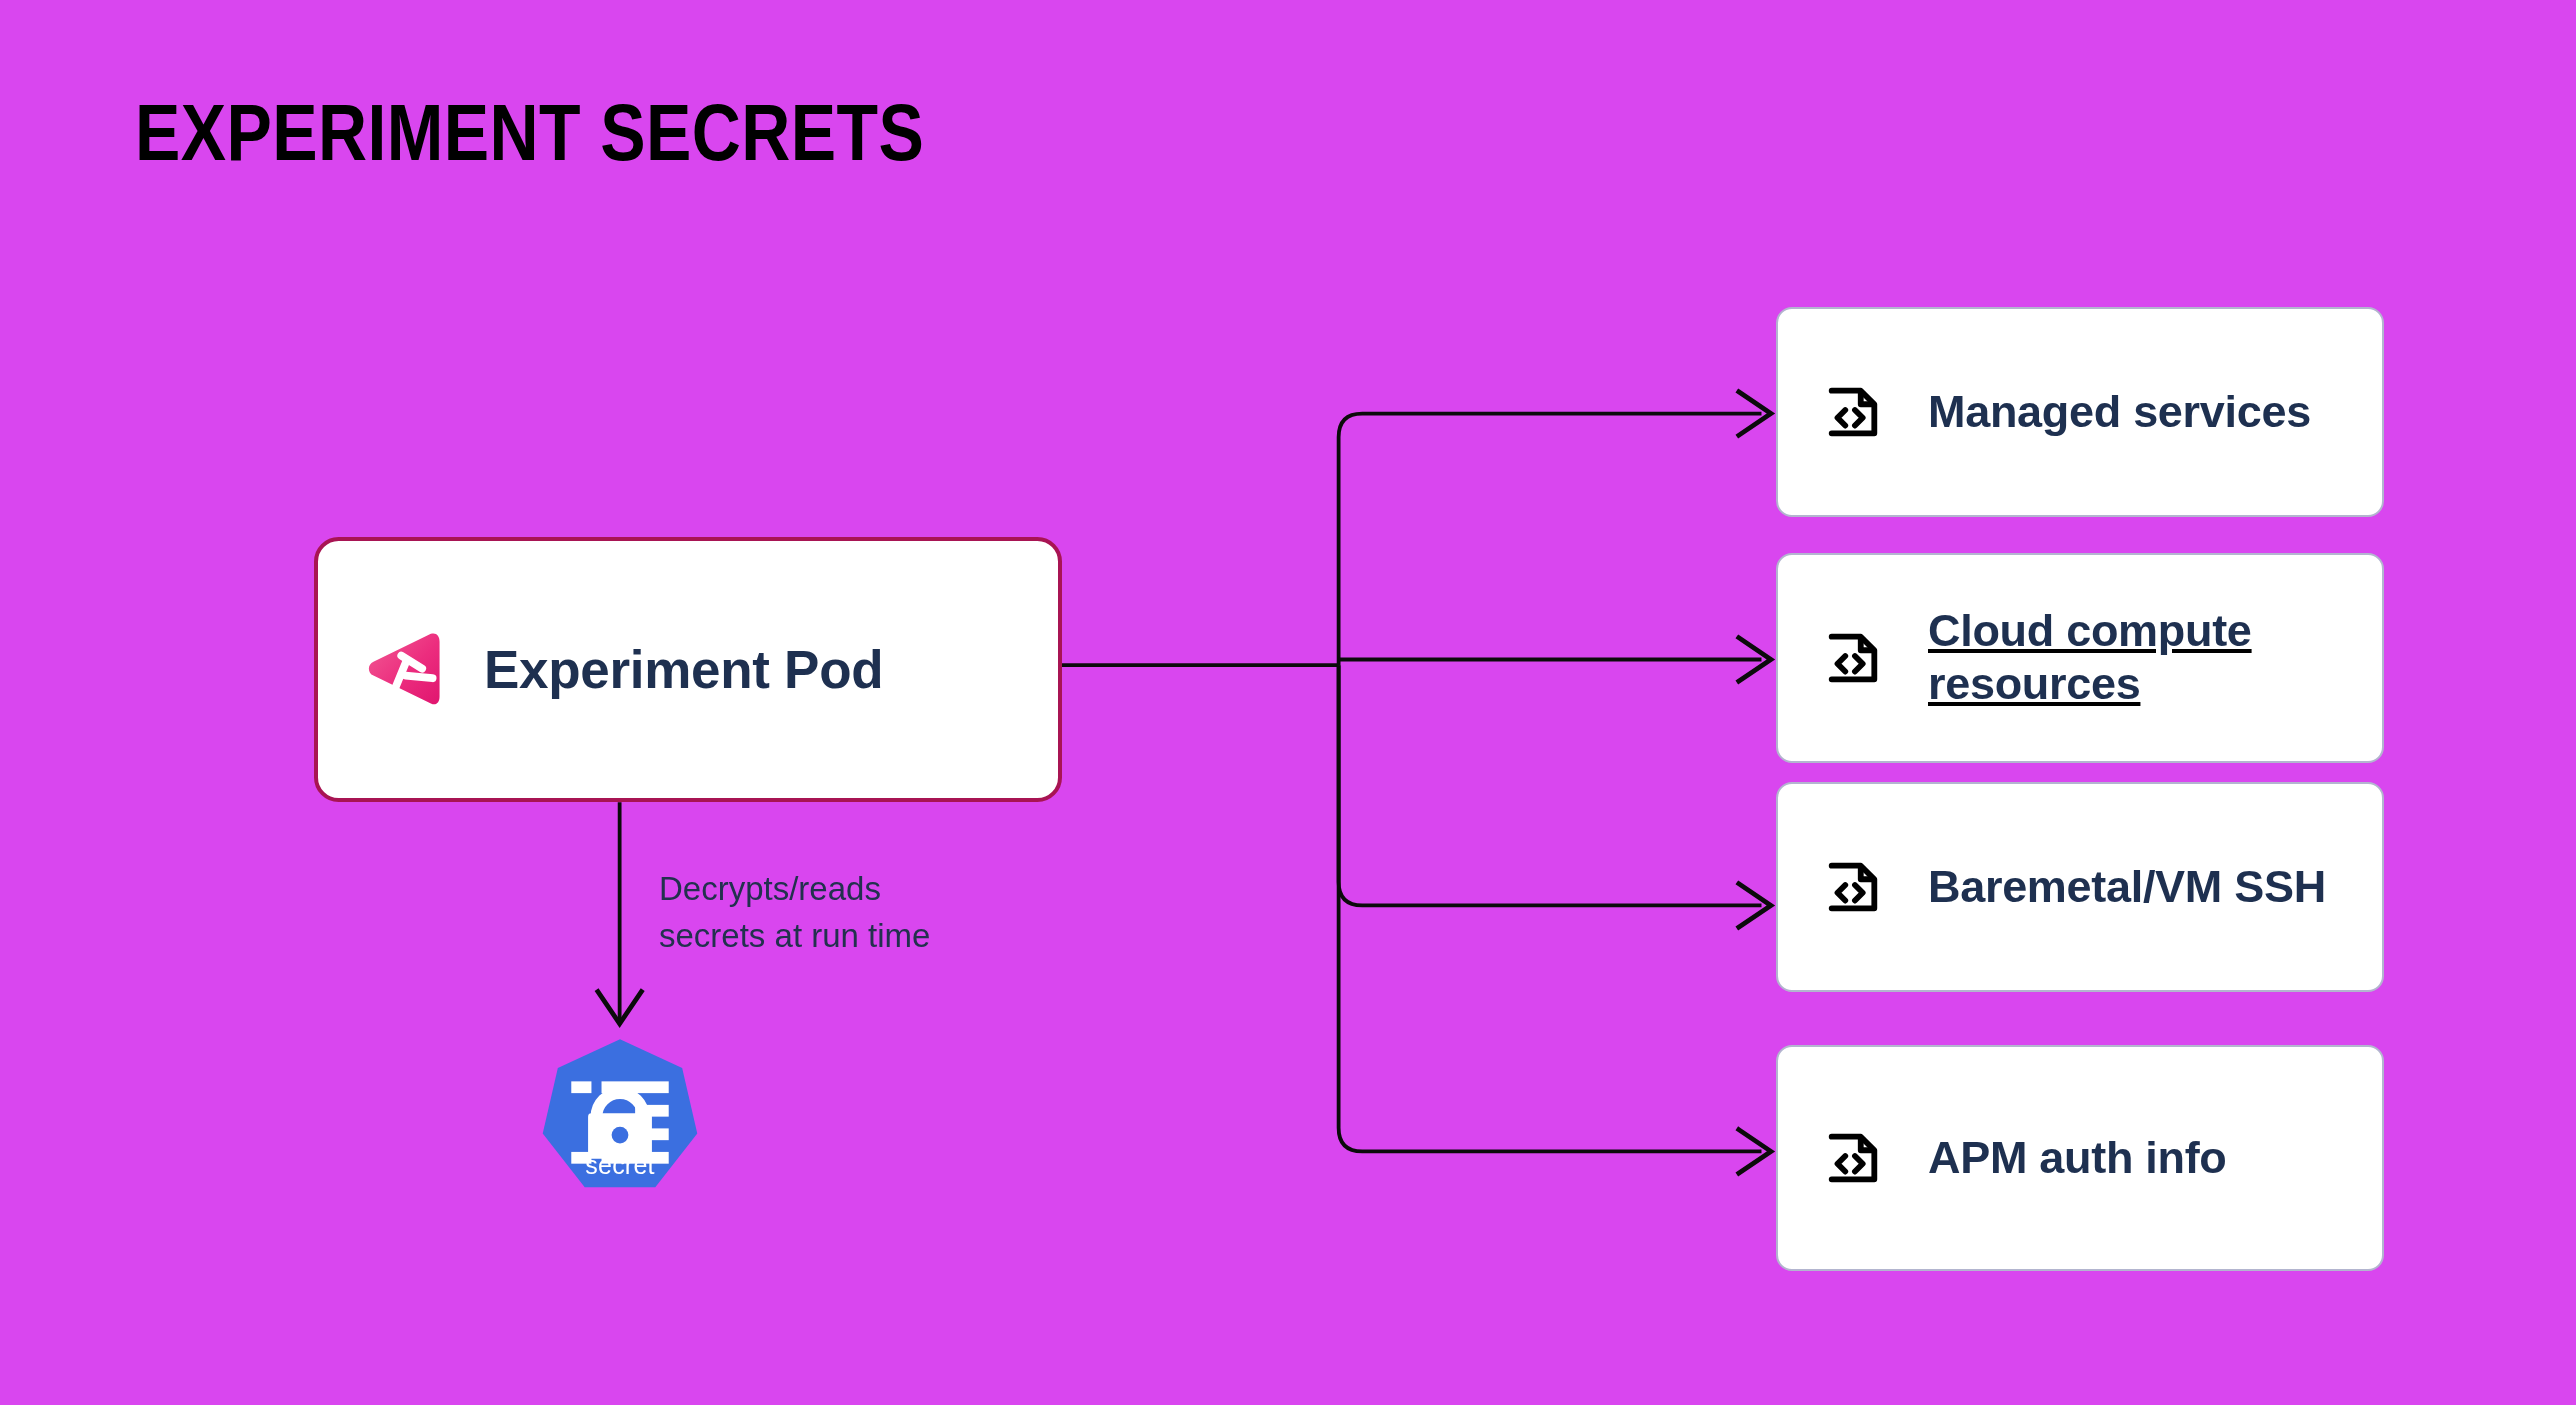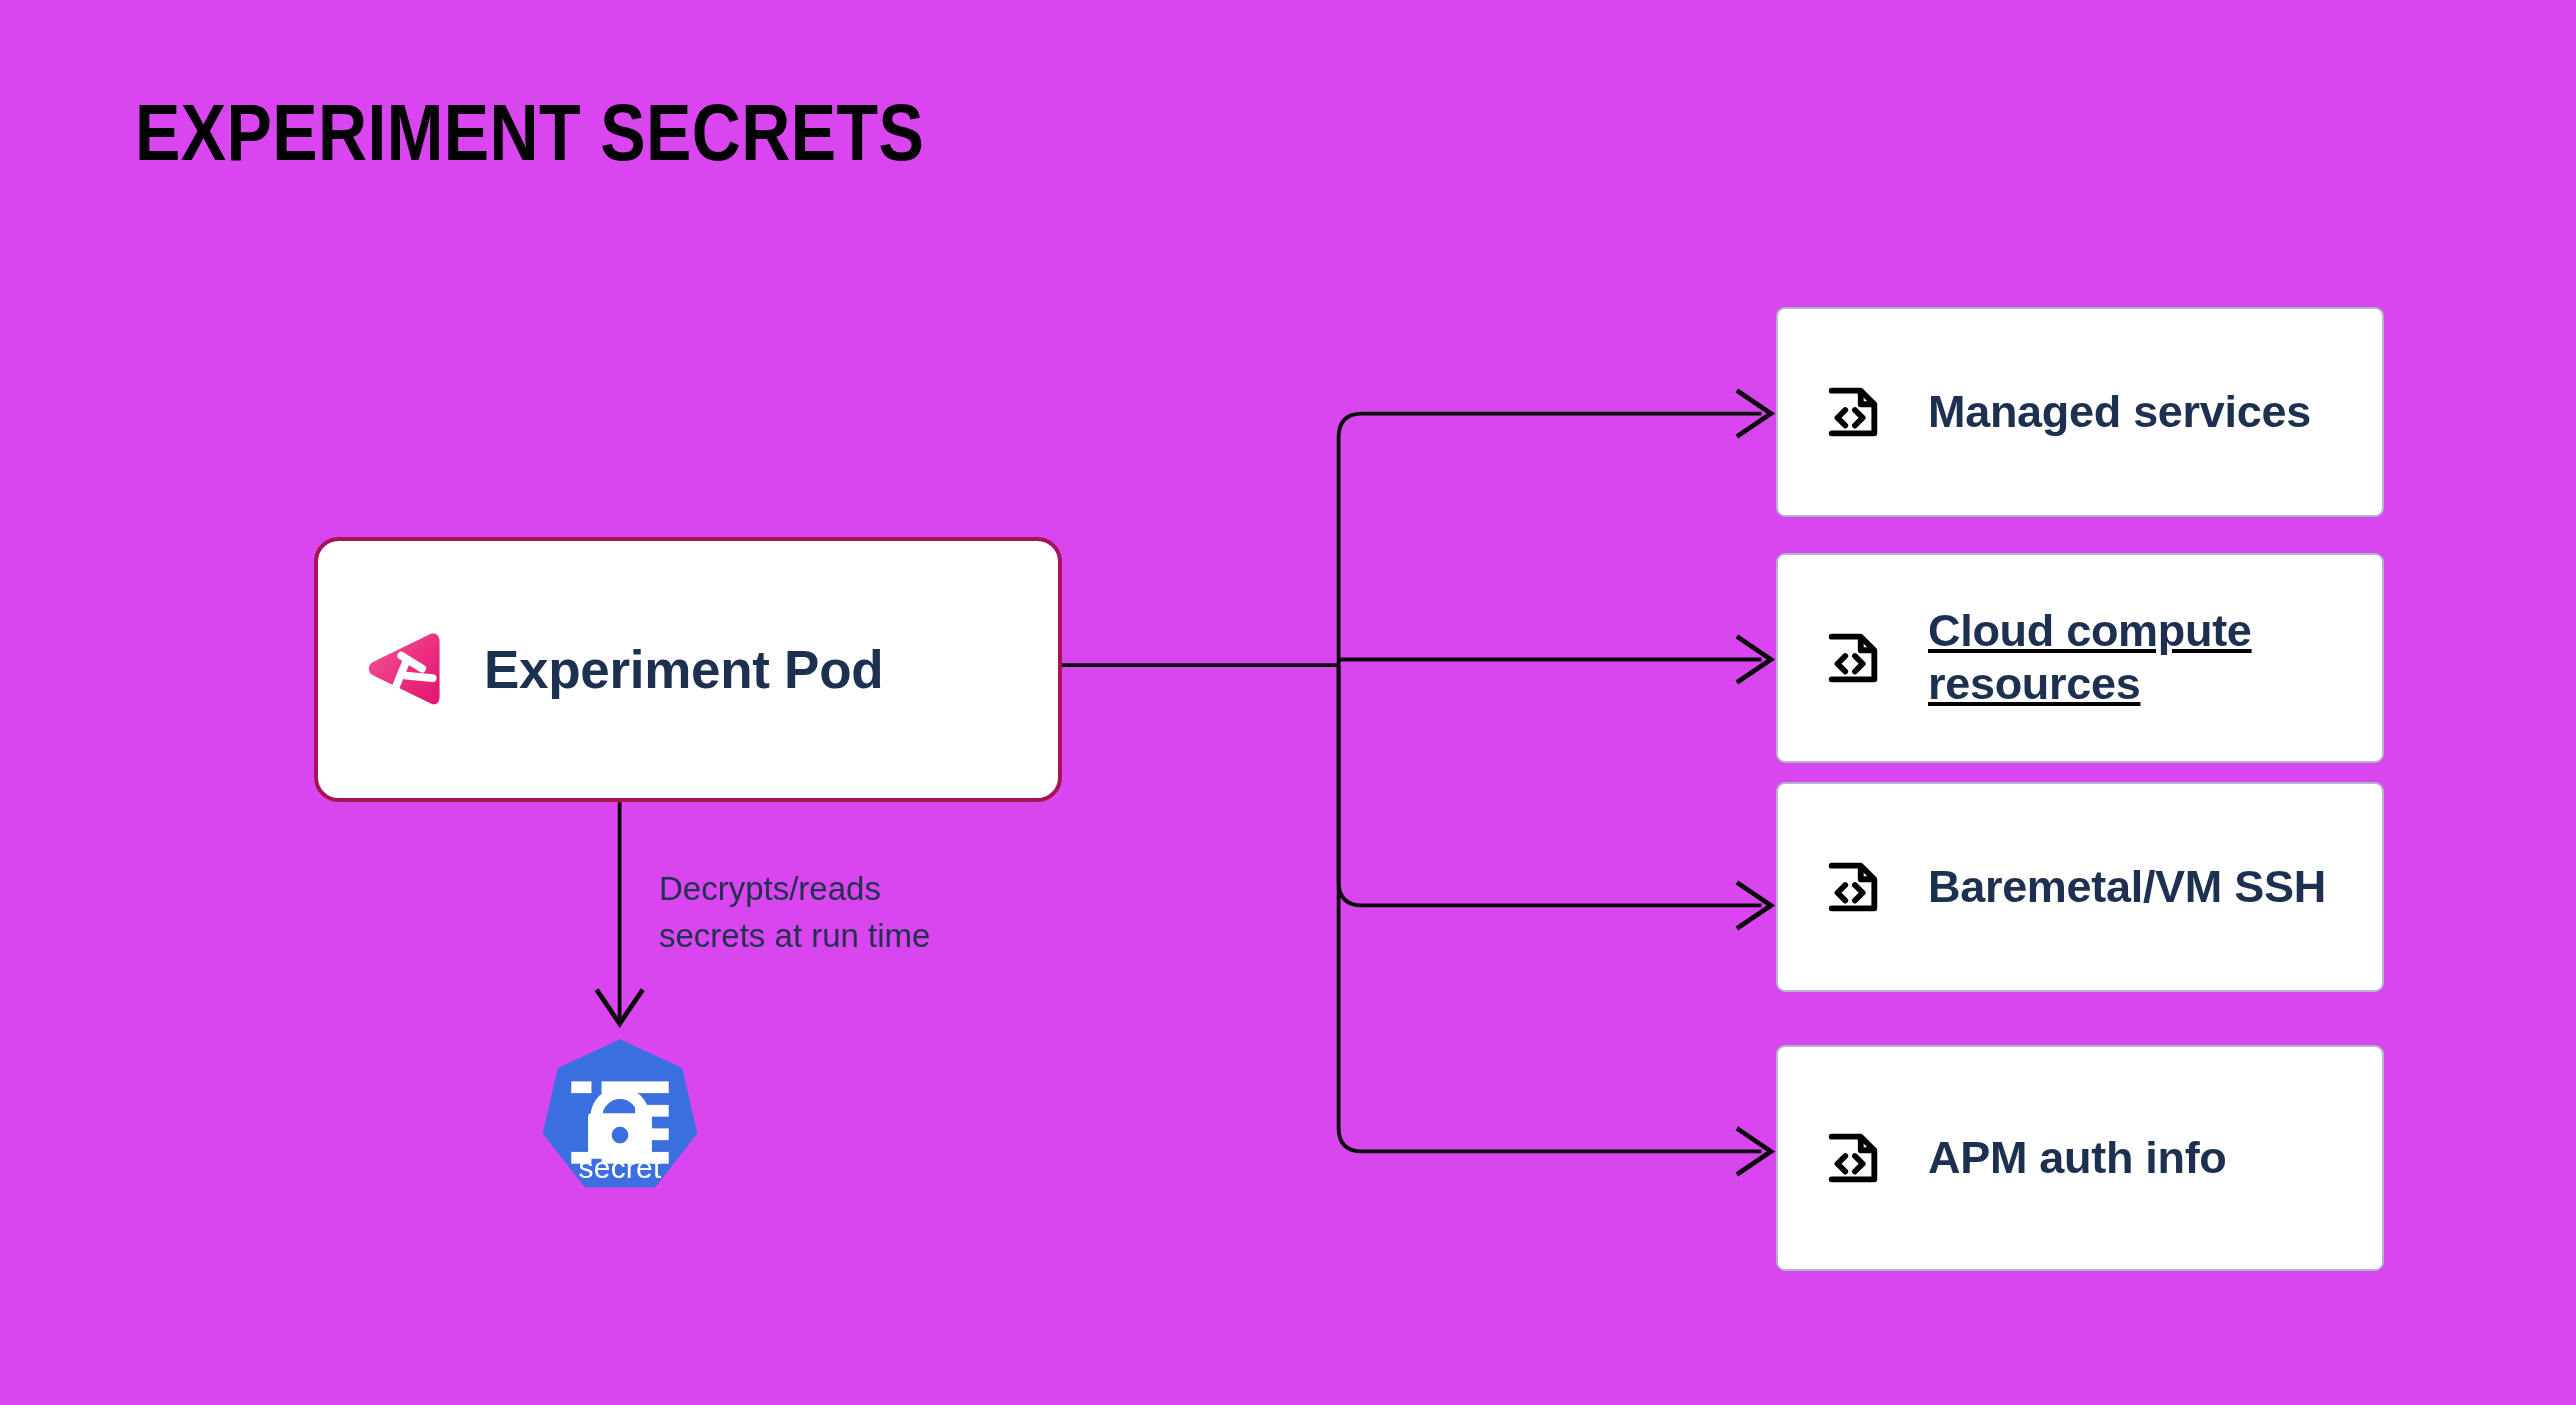"Managed services" .target-card { border-radius: 9px -> 16px }
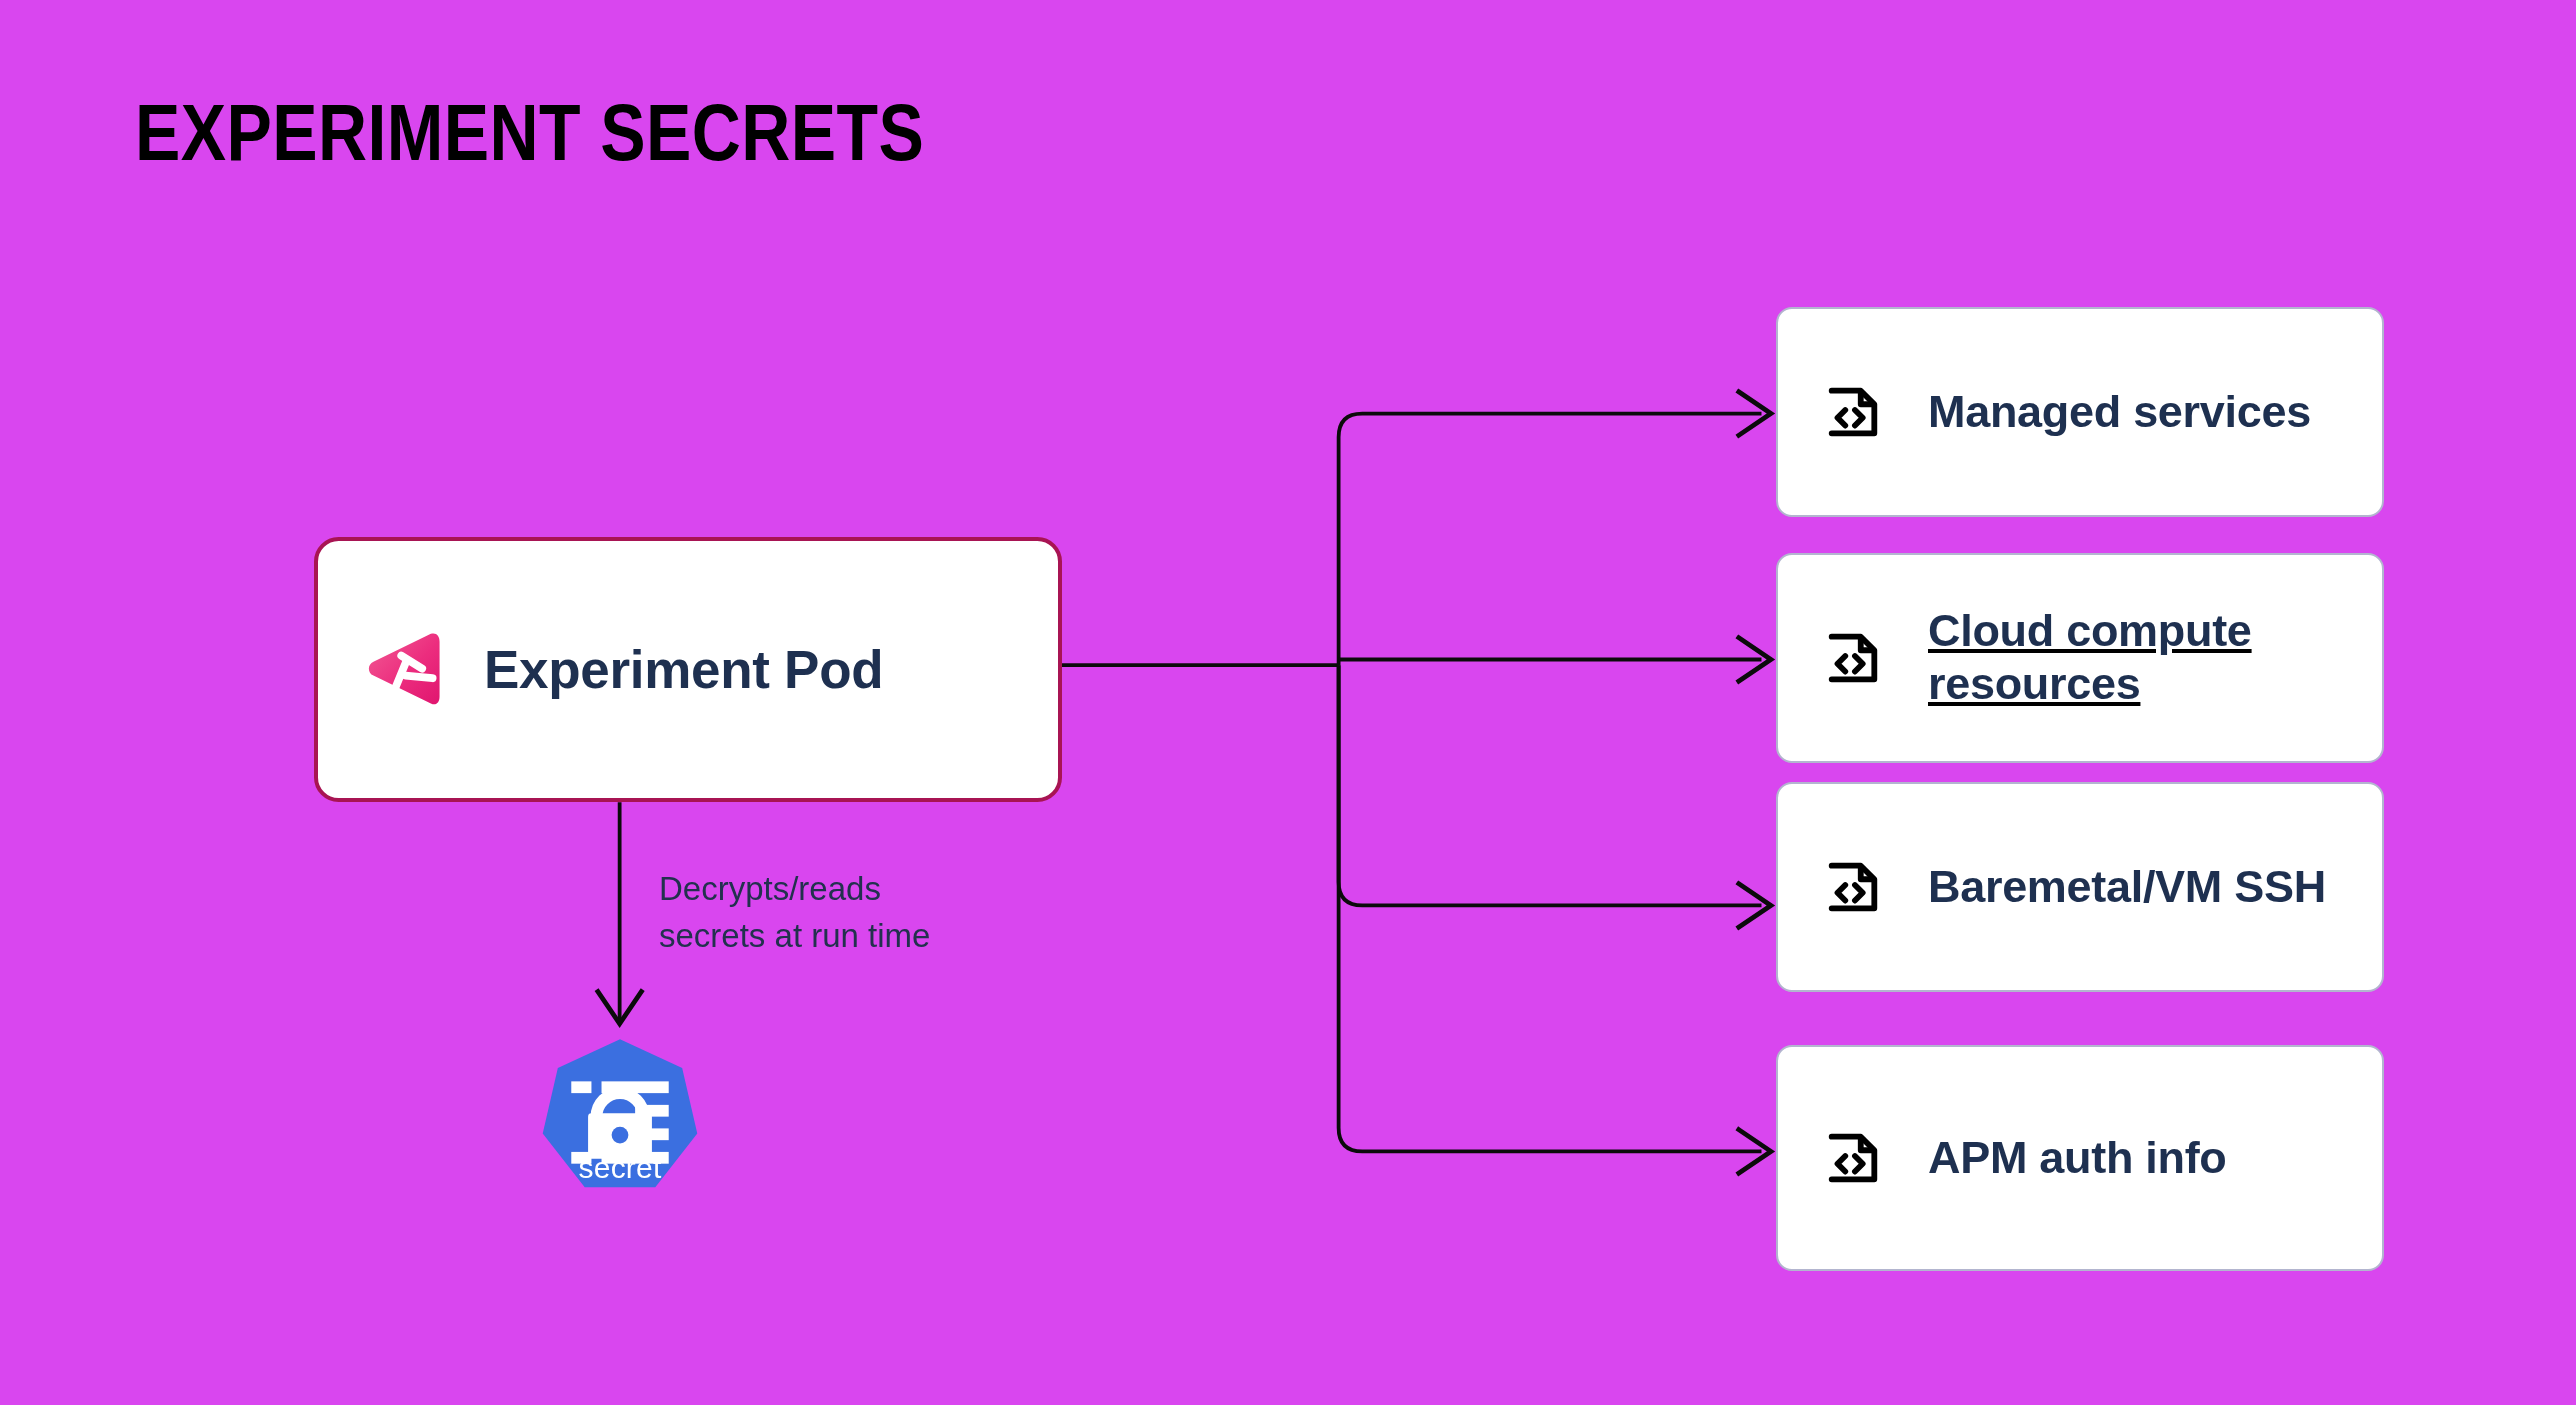"secret" #secret-node .secret-label { font-size: 30px -> 25px }
